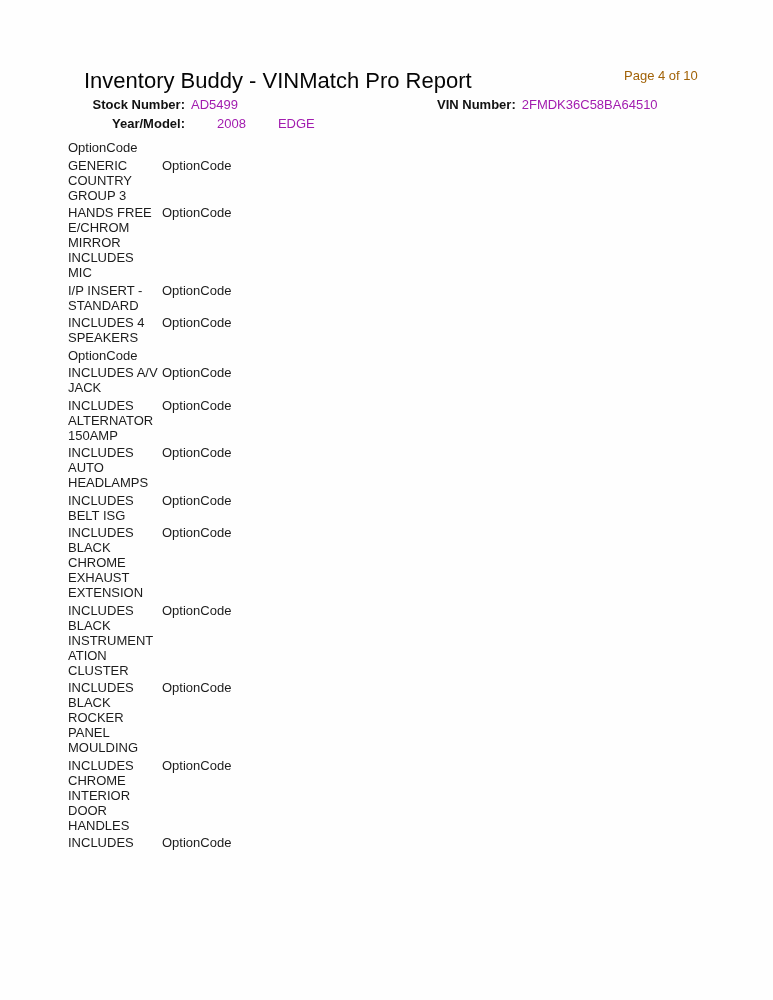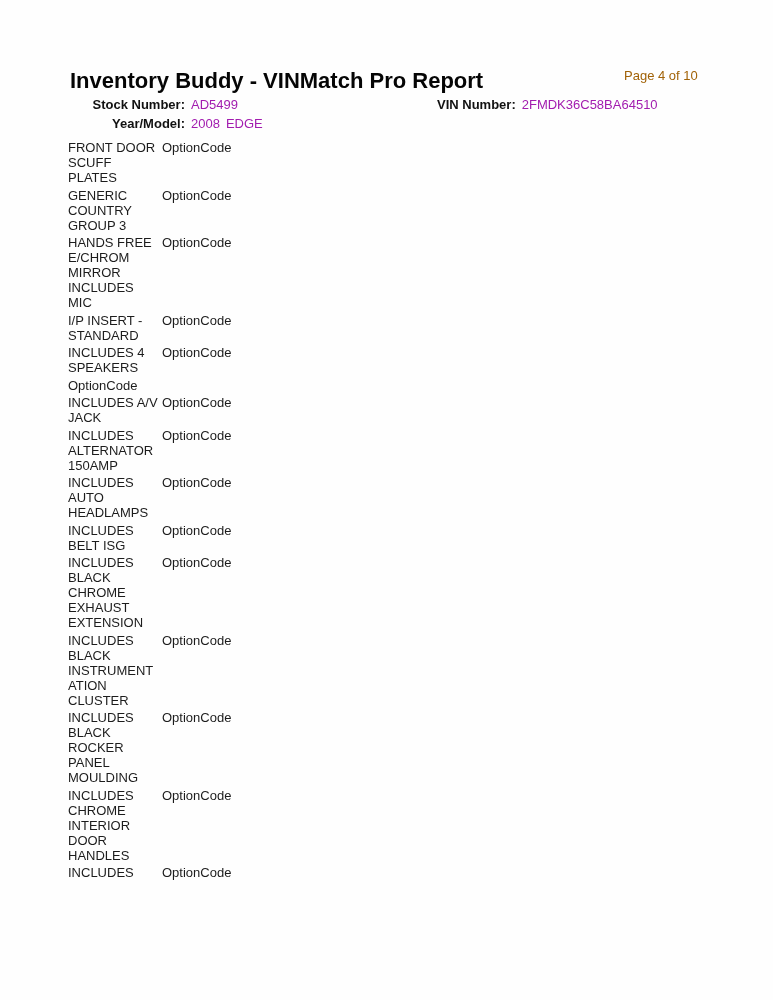"Inventory Buddy - VINMatch Pro" .report-title { font-weight: 700 -> 400; left: 70px -> 84px }
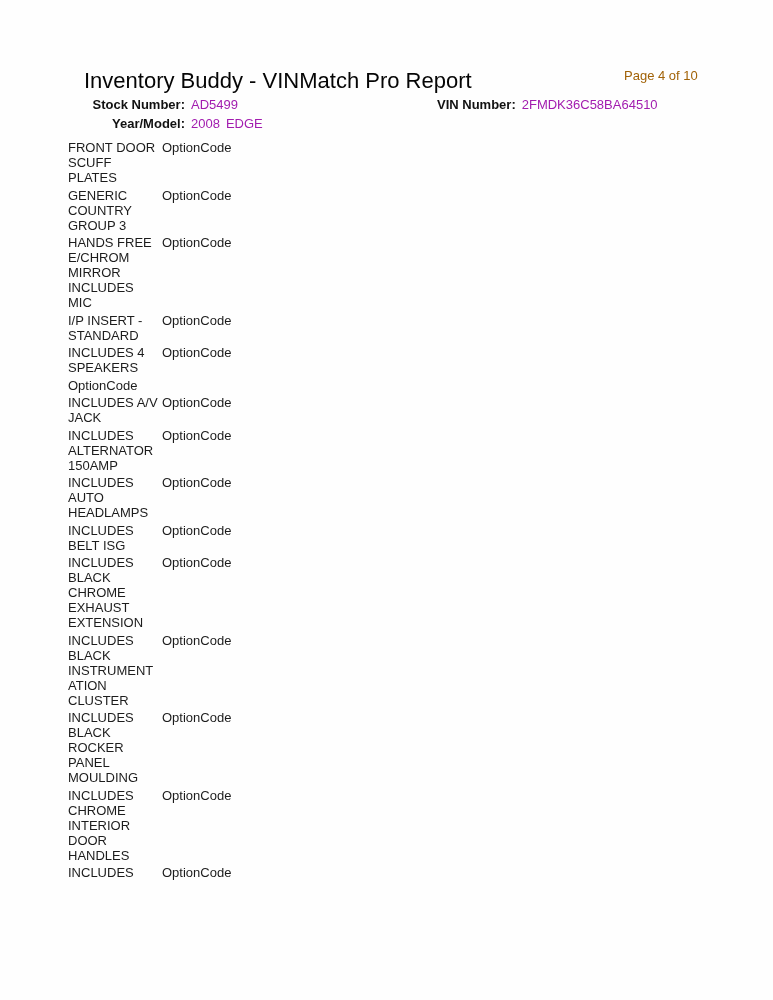"Year/Model:" .pair-year { gap: none -> 26px }
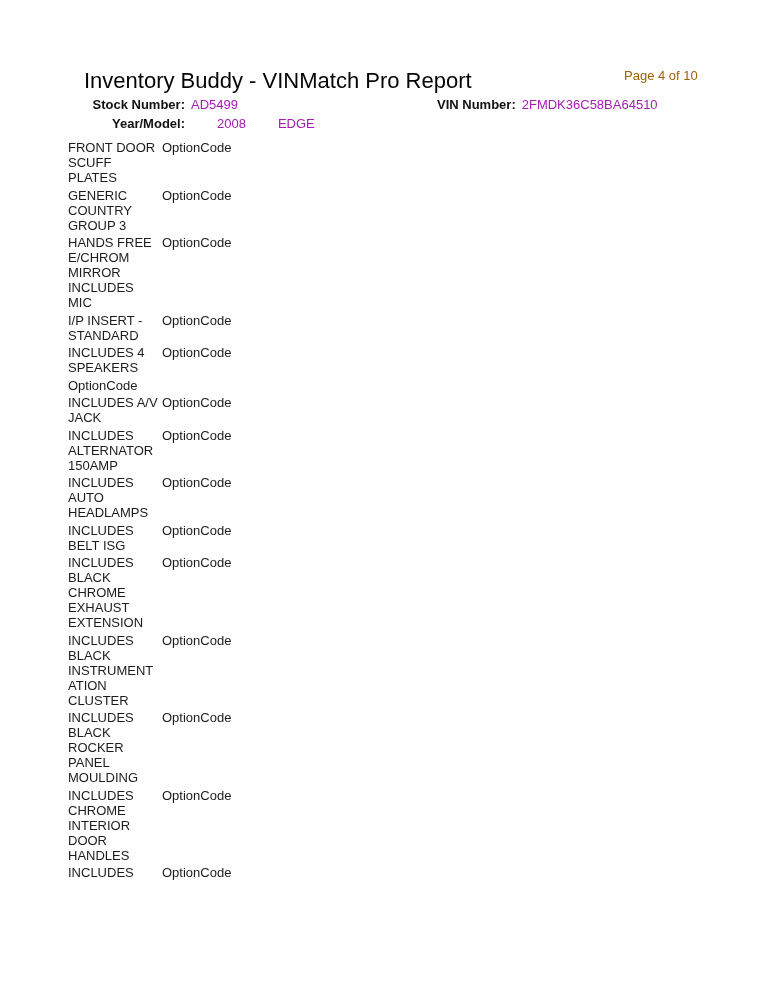"FRONT DOOR" div.option-desc { html: <div>FRONT DOOR SCUFF PLATES</div> -> none }
